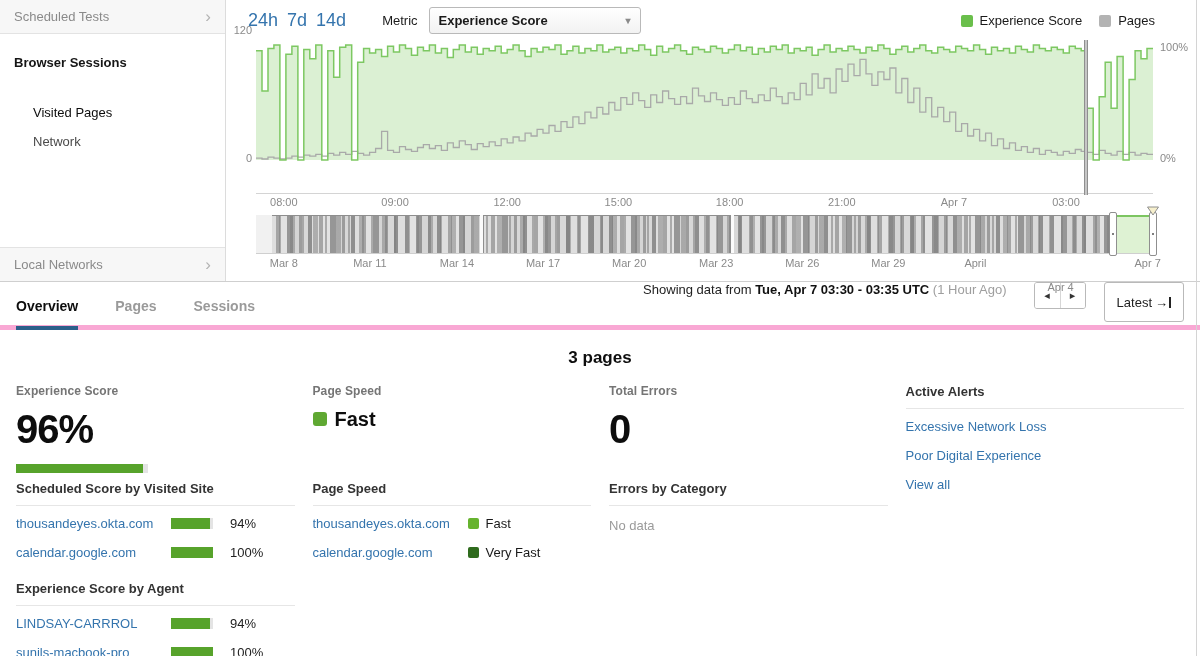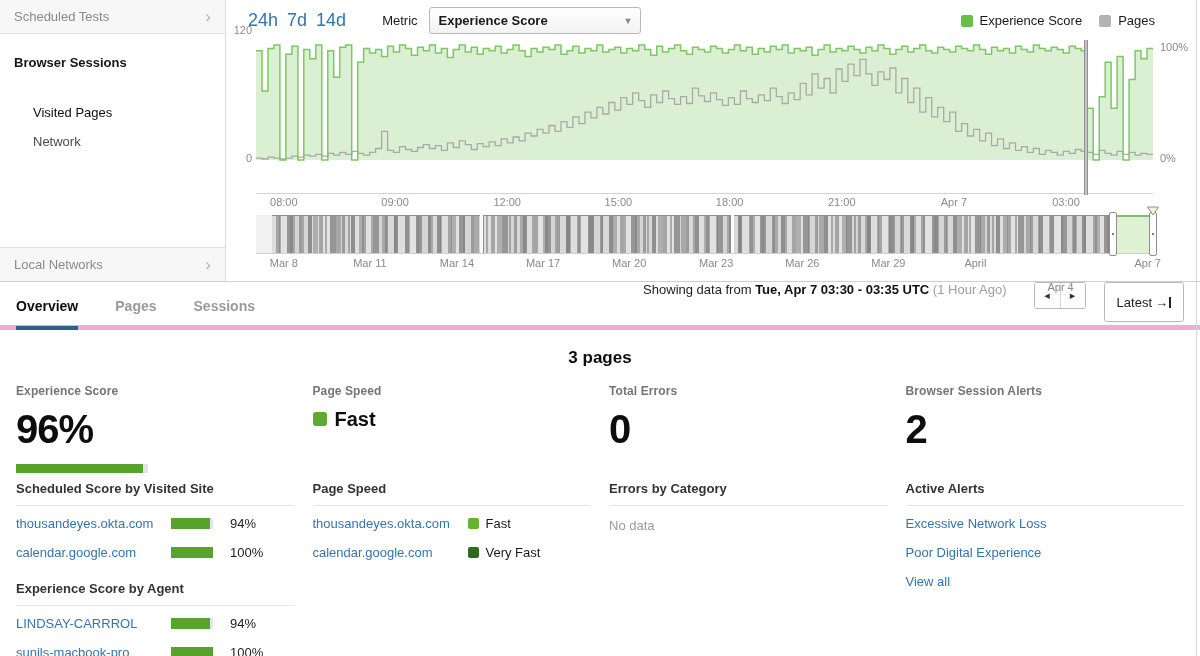"Browser Session Alerts" div.card { html: <div> <div>Browser Session Alerts</div> <div>2</div> </div> -> none }
